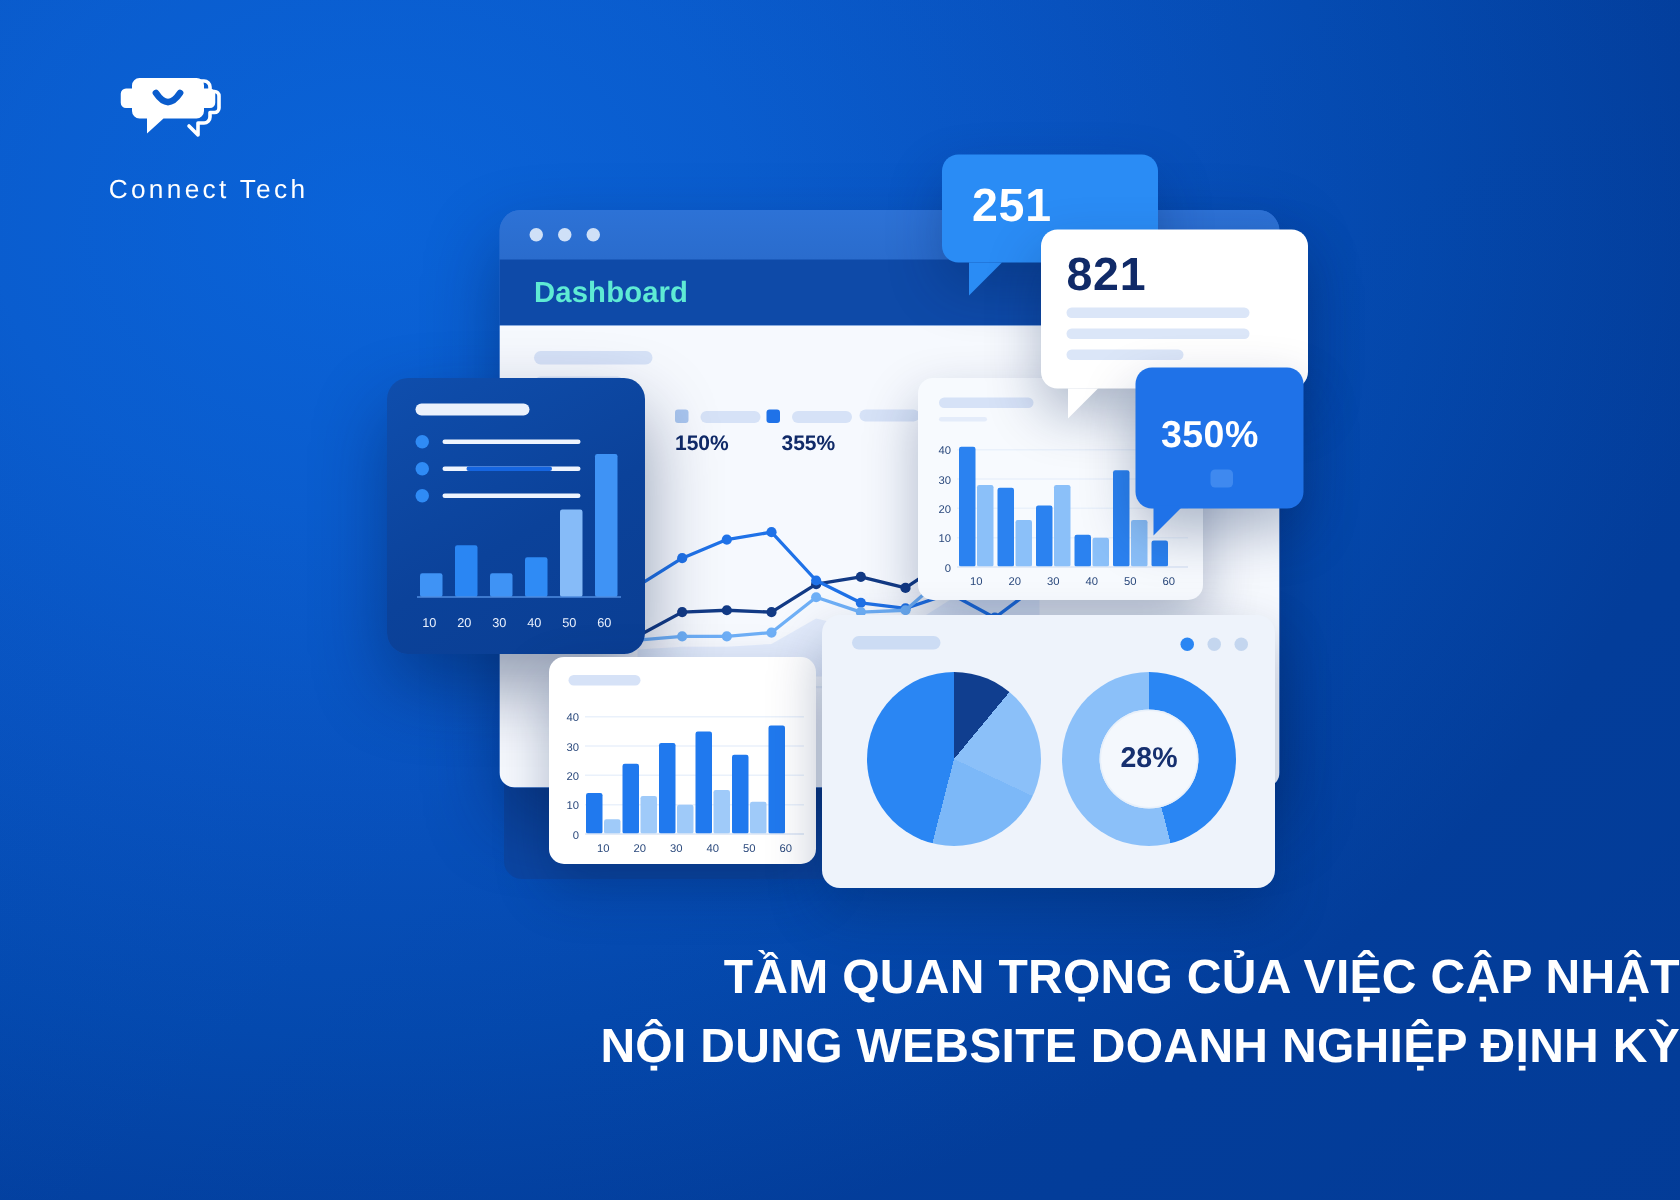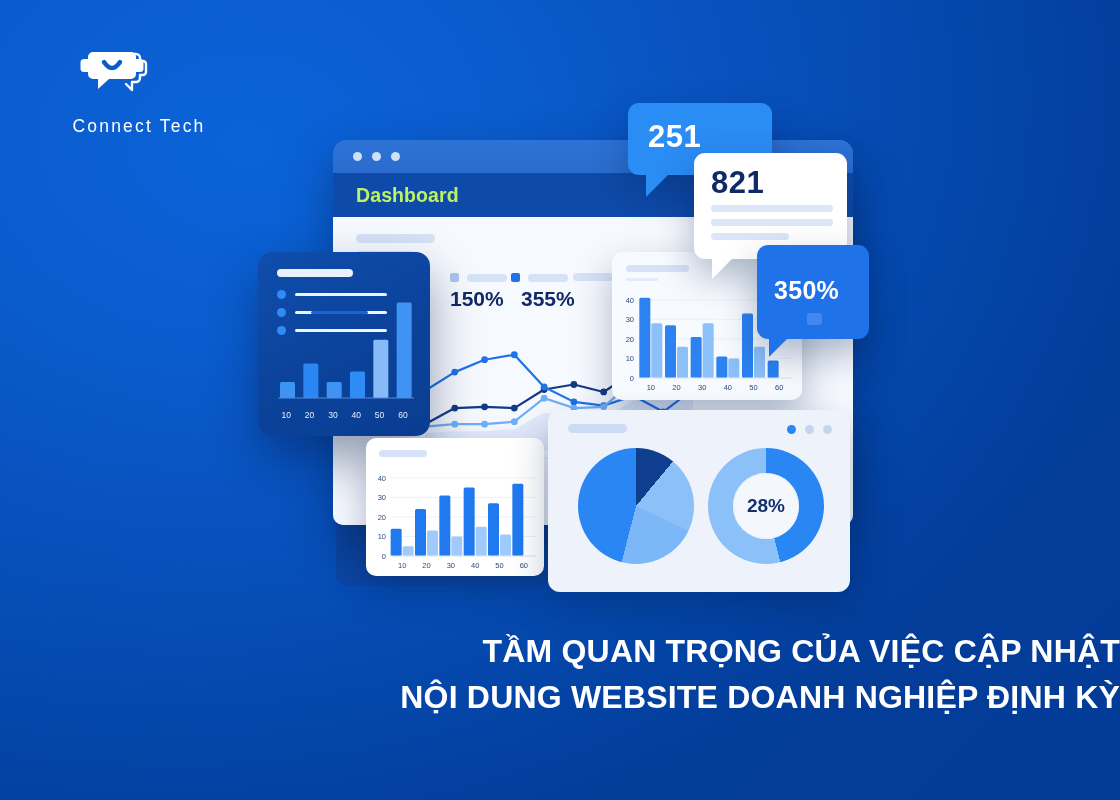"Dashboard" #main-window .titlebar span { color: #bef264 -> #5eead4 }
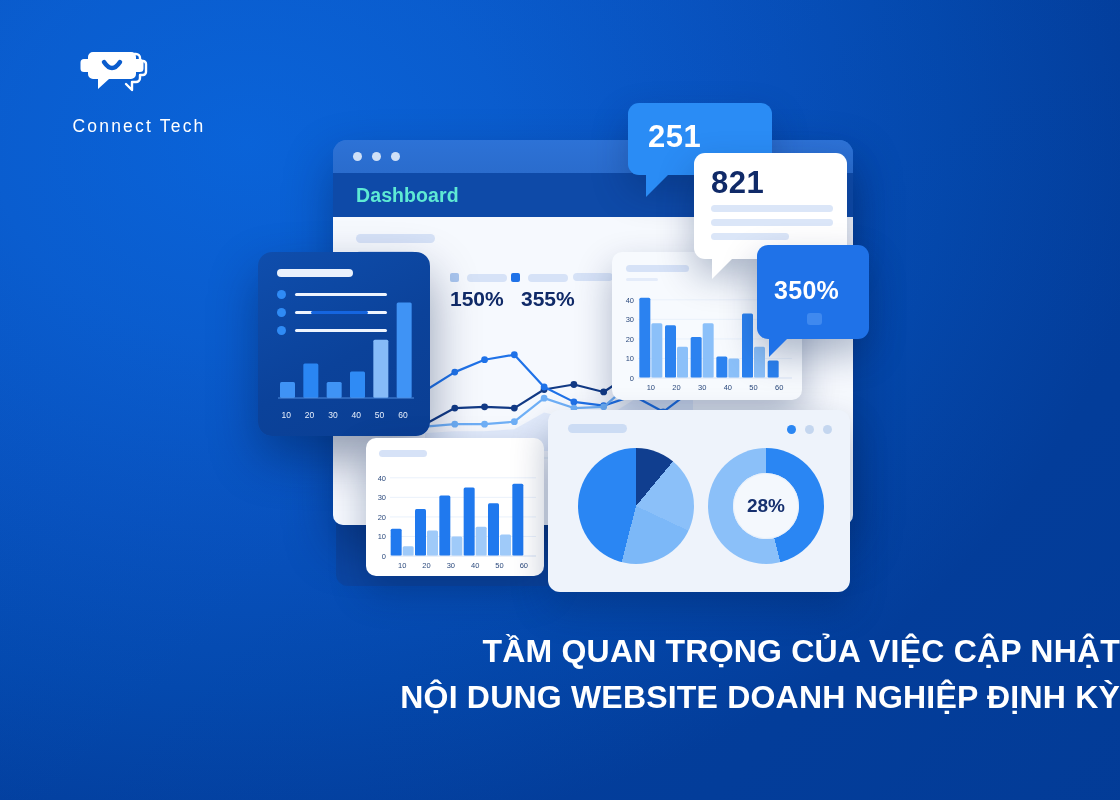"821" #bubble-821 { width: 153px -> 178px }
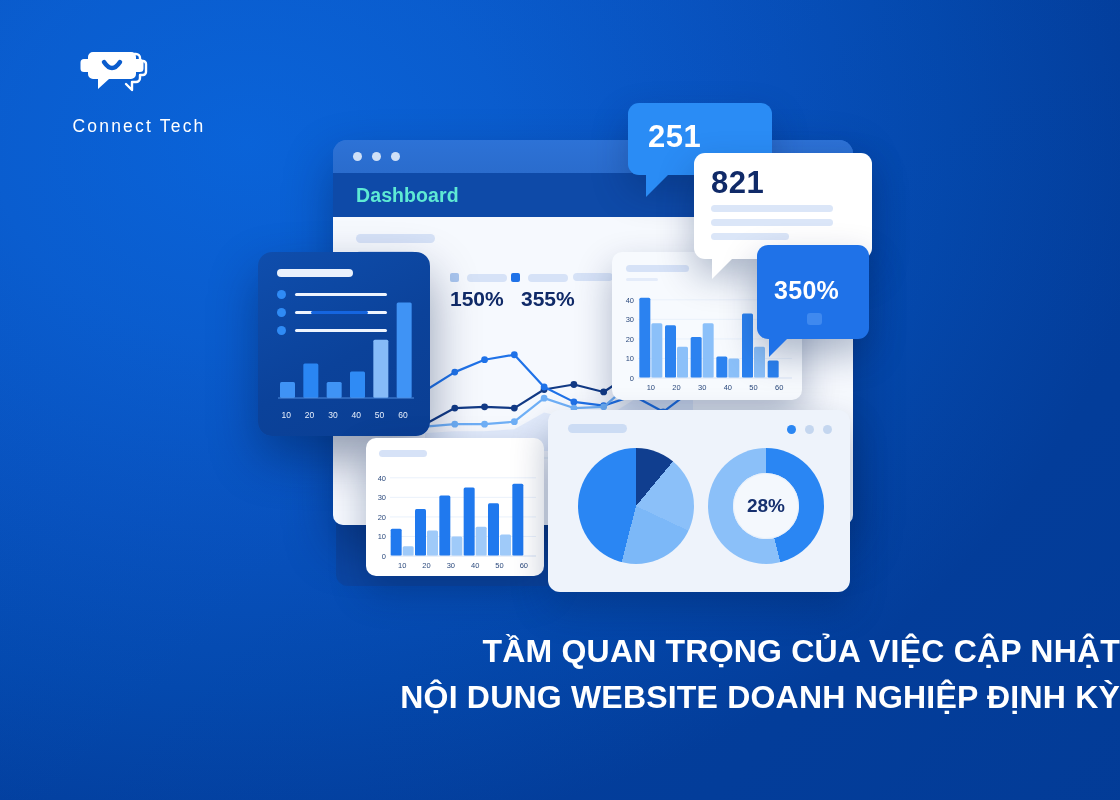"150%" .pct-big { font-size: 21px -> 14px }
